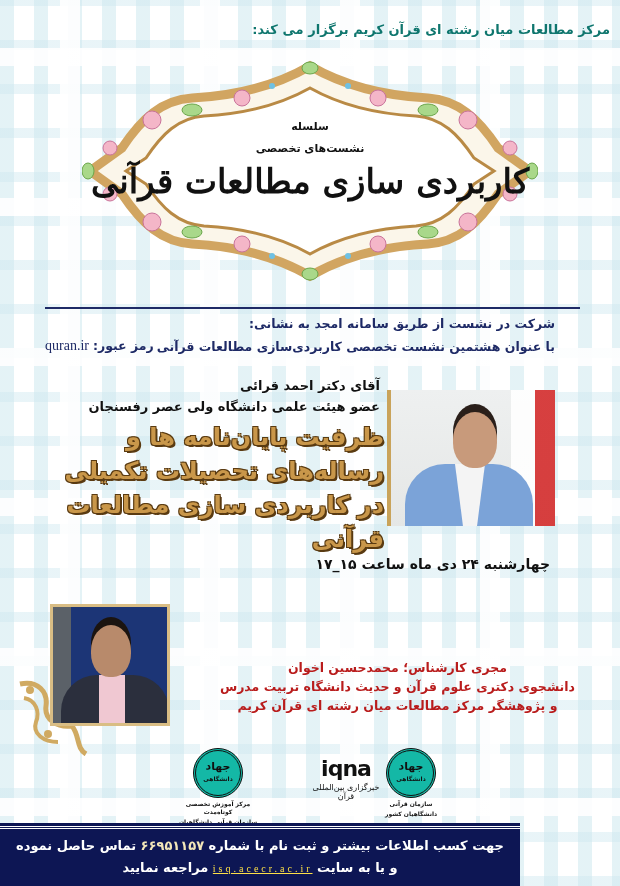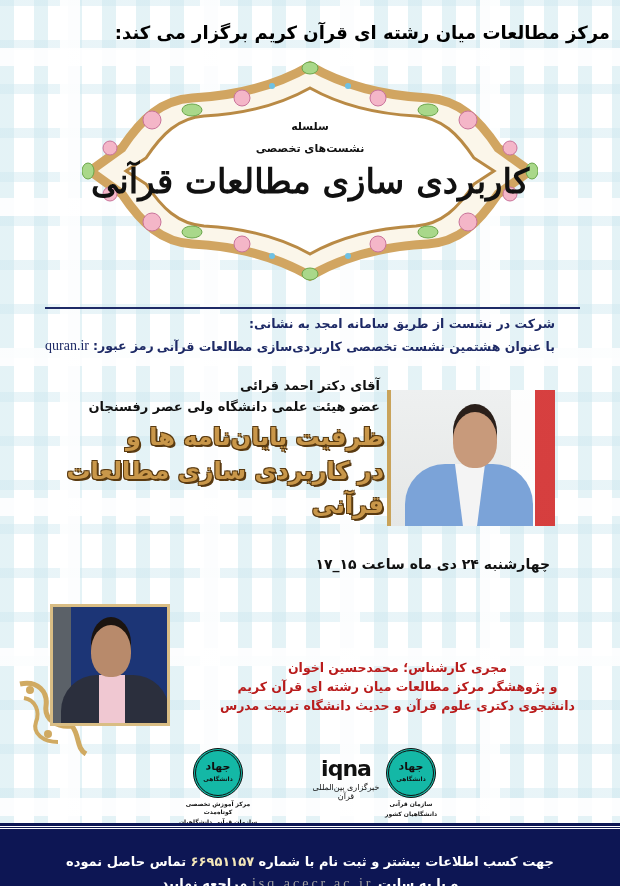"مرکز مطالعات میان رشته ای" .organizer-line { color: #000000 -> #0f766e; font-size: 18px -> 13px }
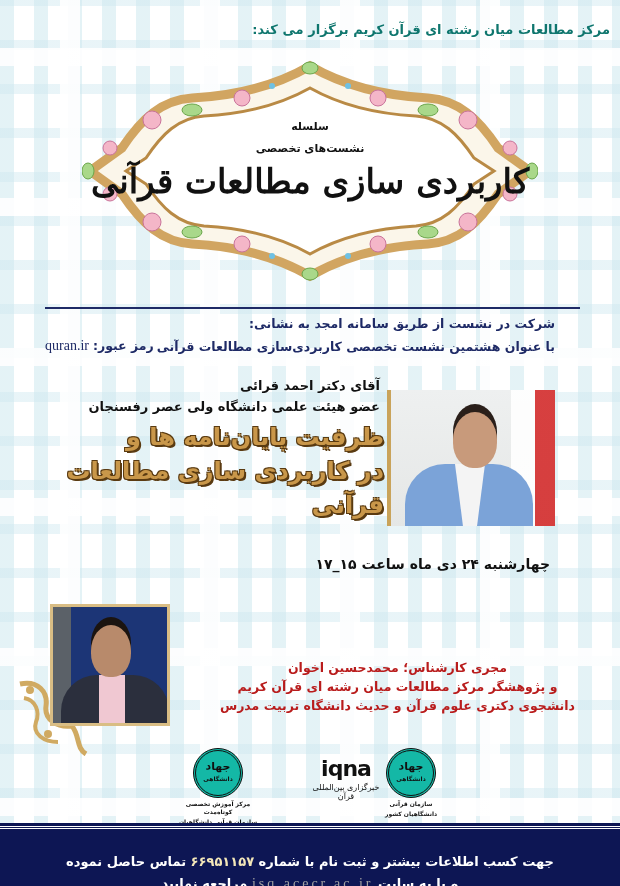"رساله‌های تحصیلات تکمیلی" div { html: none -> <div>رساله‌های تحصیلات تکمیلی</div> }
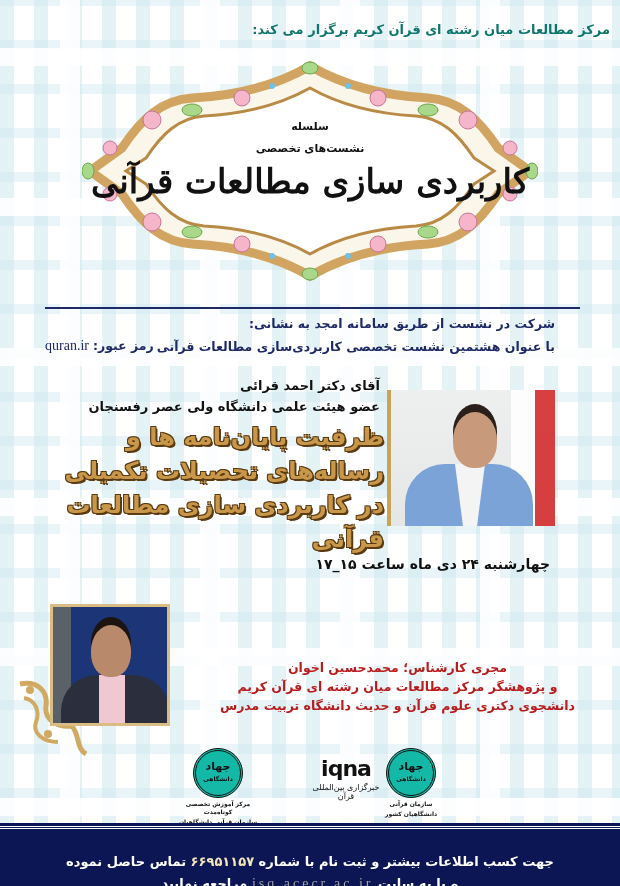"و پژوهشگر مرکز مطالعات میان" div { order: before "دانشجوی دکتری علوم قرآن و" -> after "دانشجوی دکتری علوم قرآن و" }
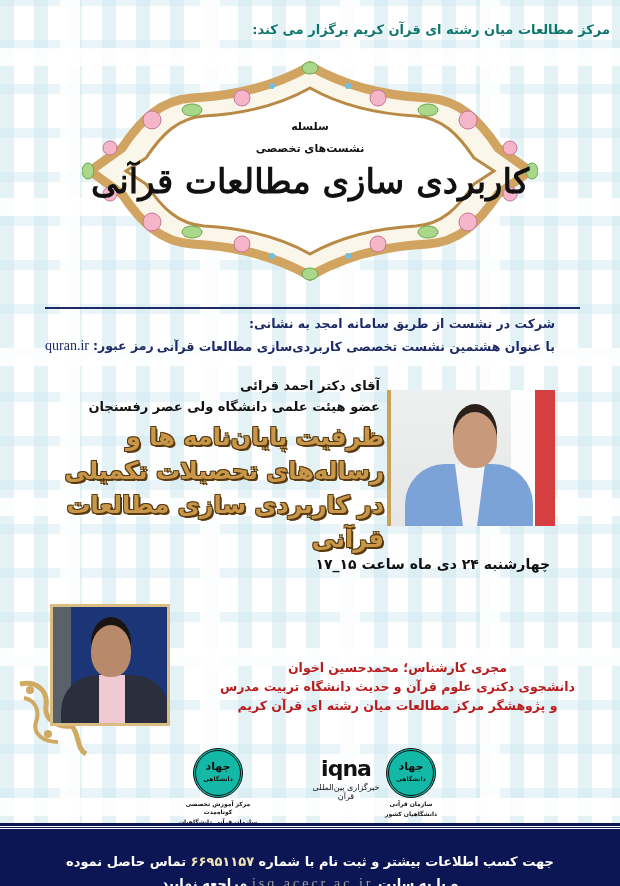"جهت کسب اطلاعات بیشتر و" .footer { padding-top: 22px -> 6px; width: 620px -> 520px }
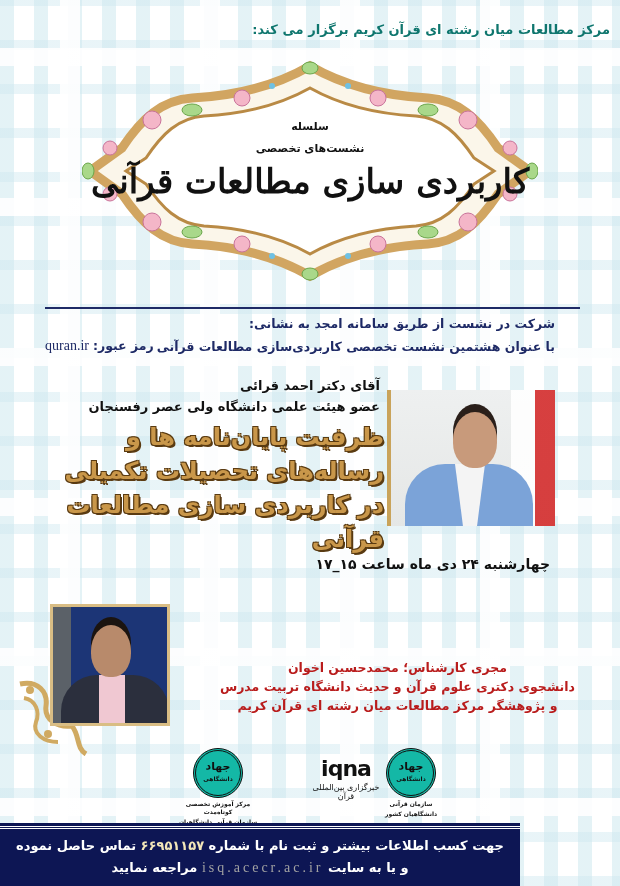"isq.acecr.ac.ir" .footer .site { color: #a3a3a3 -> #fde047; font-size: 14px -> 10px; text-decoration: none -> underline }
